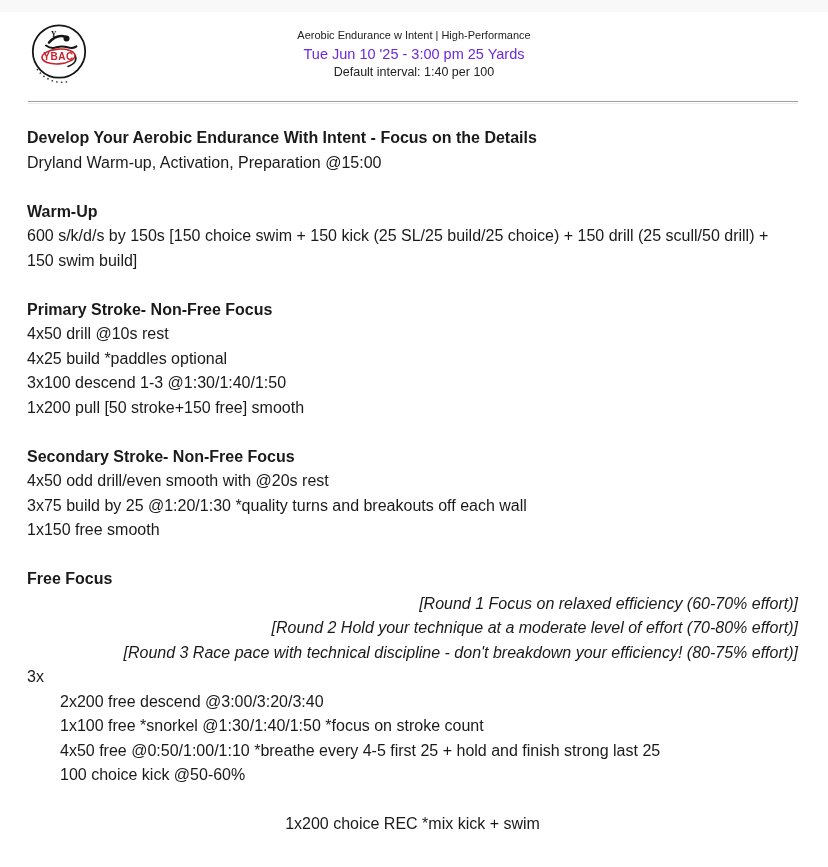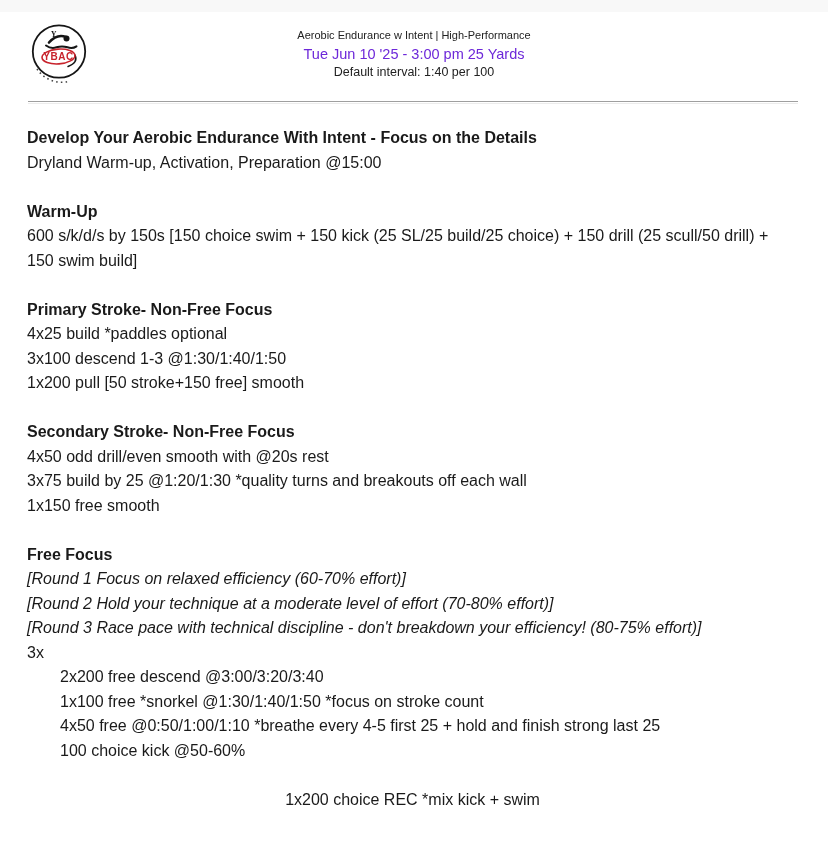"4x50 drill @10s rest" p.line { html: none -> <p>4x50 drill @10s rest</p> }
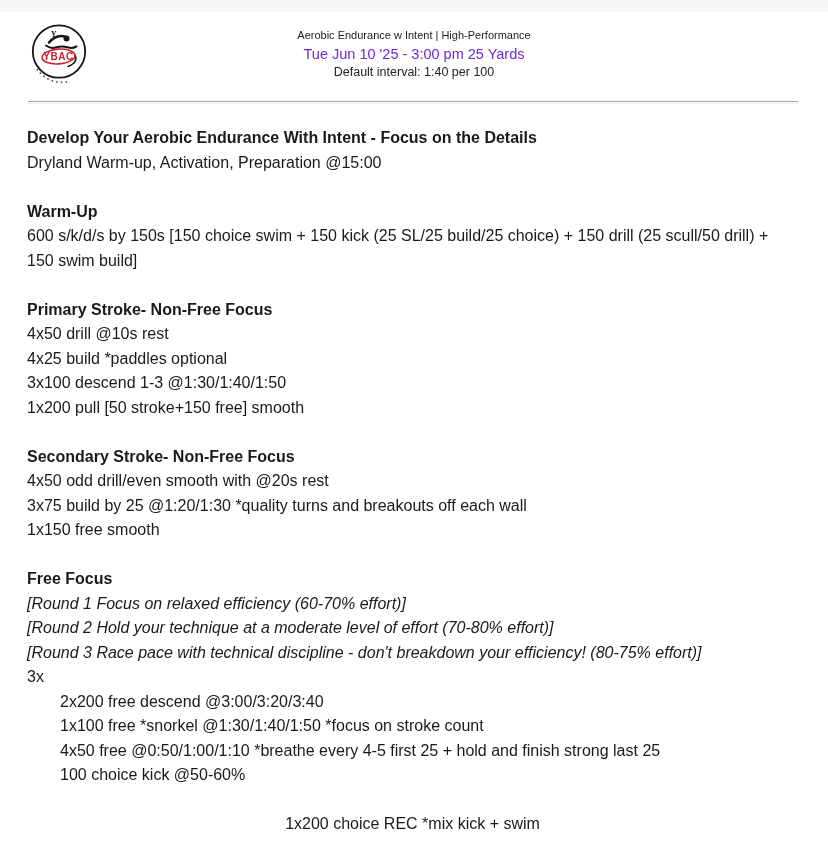"[Round 1 Focus on relaxed" p.line.italic { text-align: none -> right }
